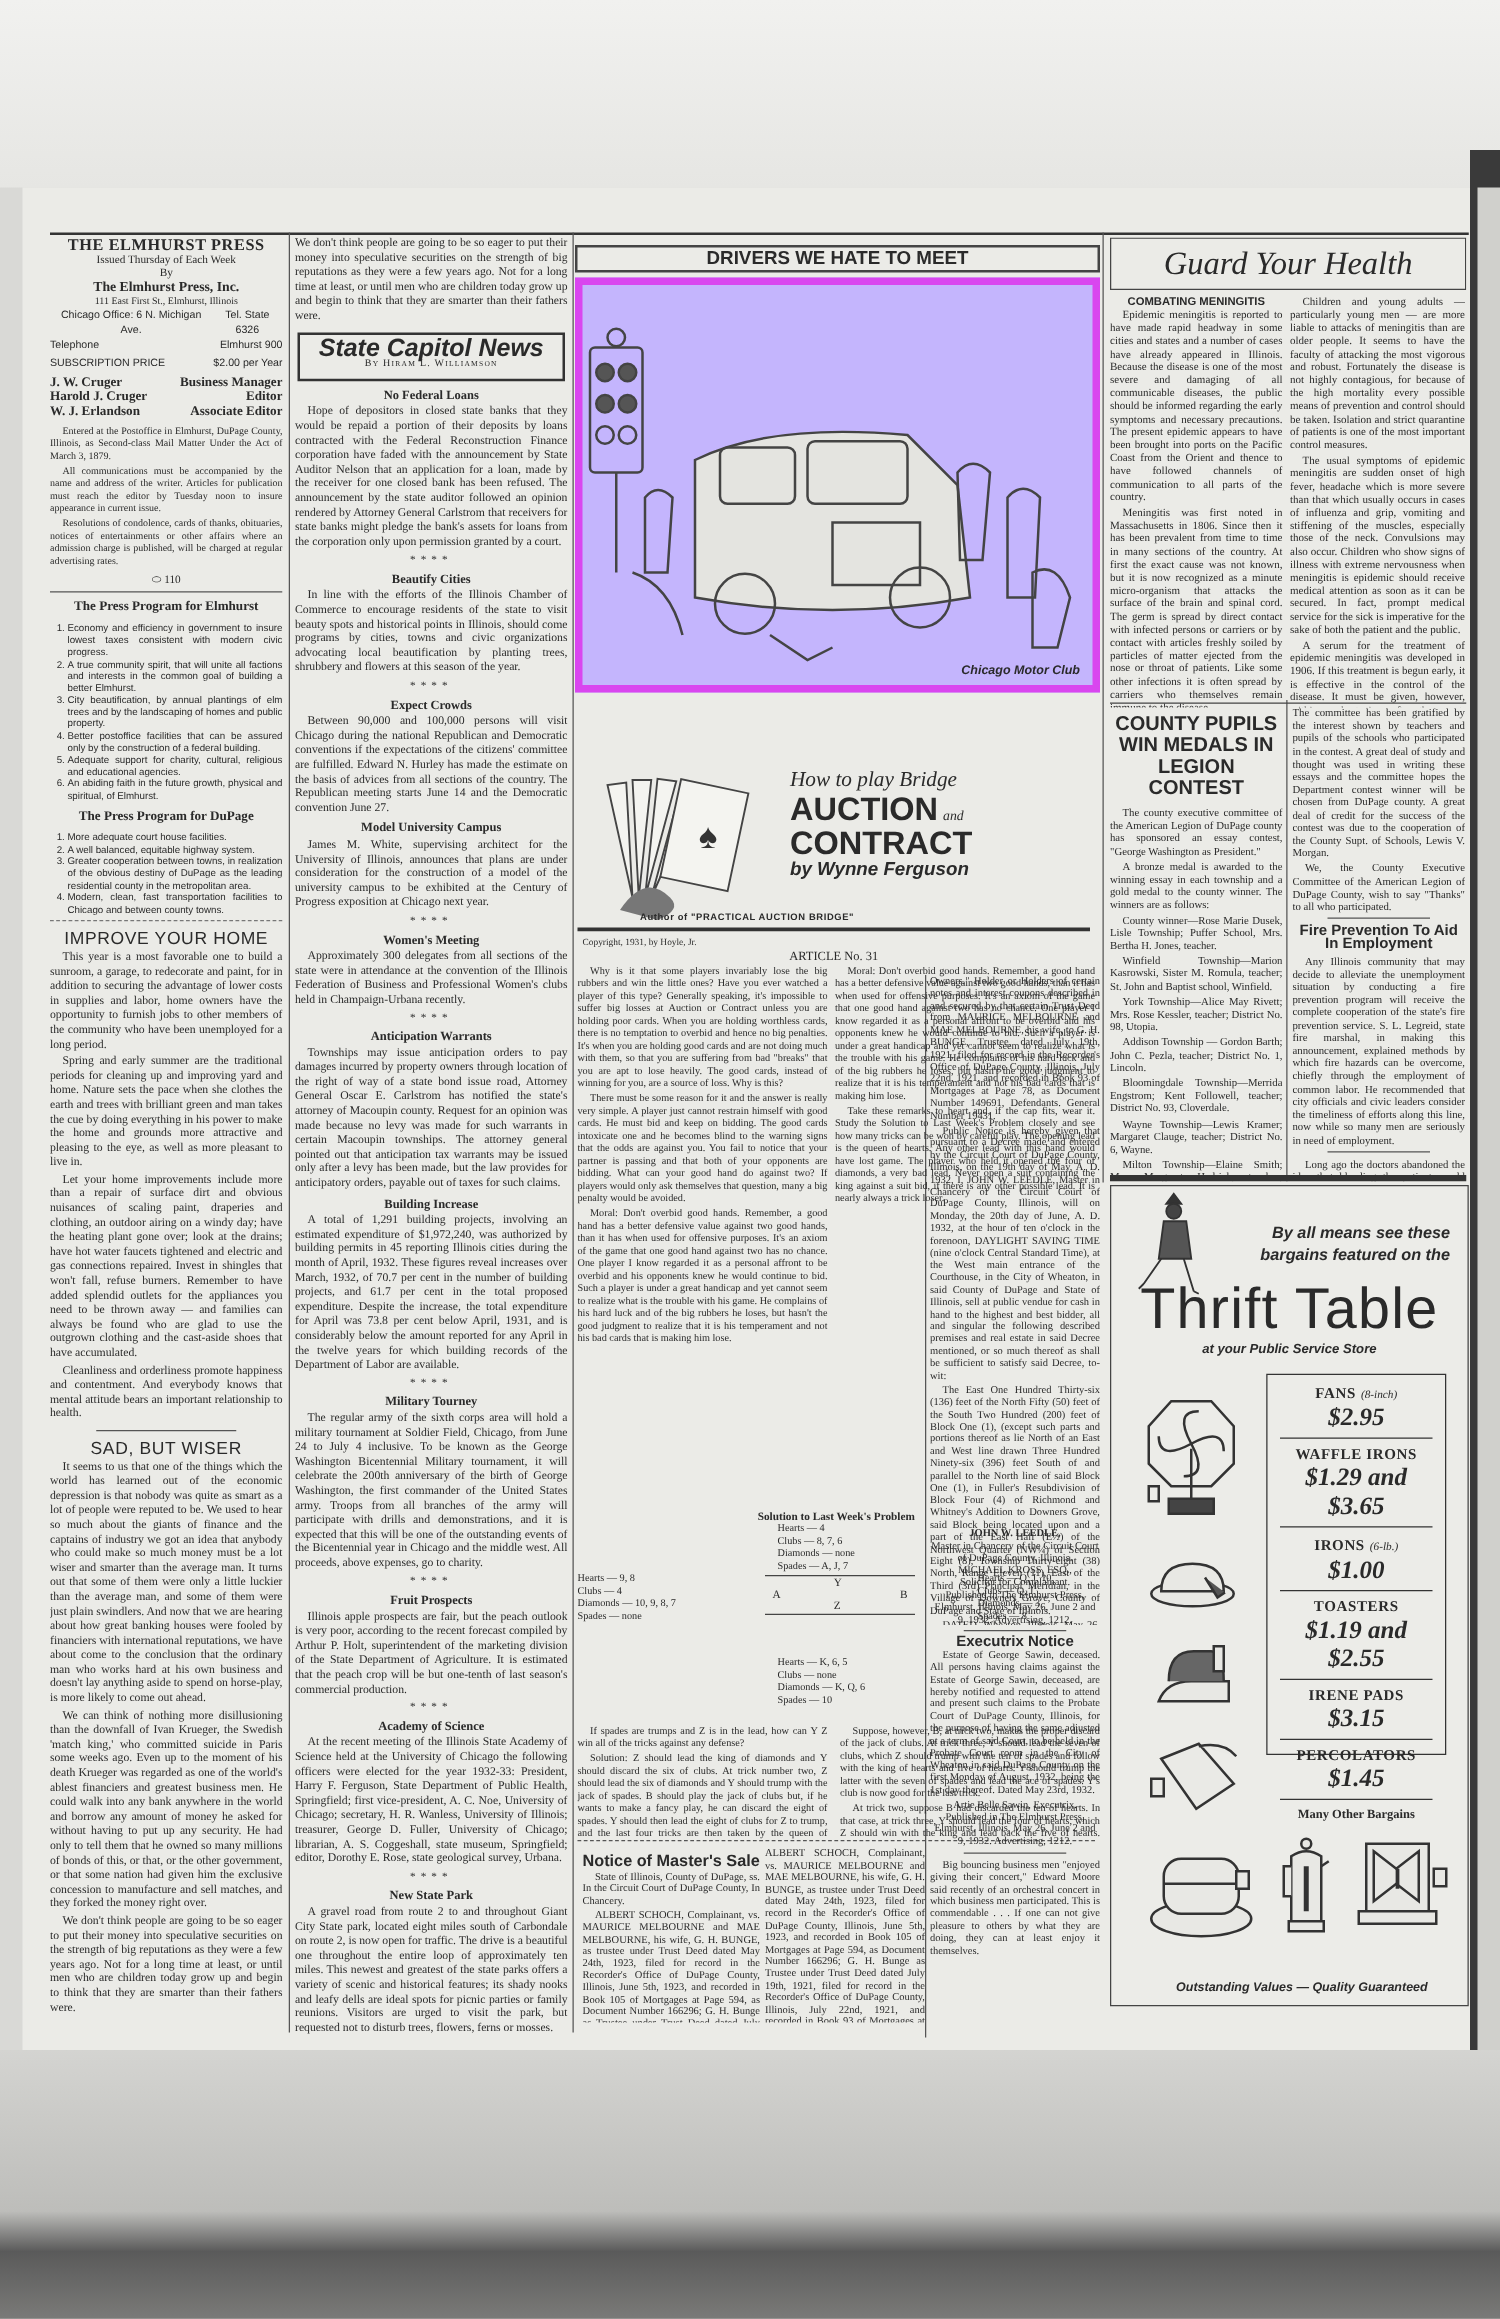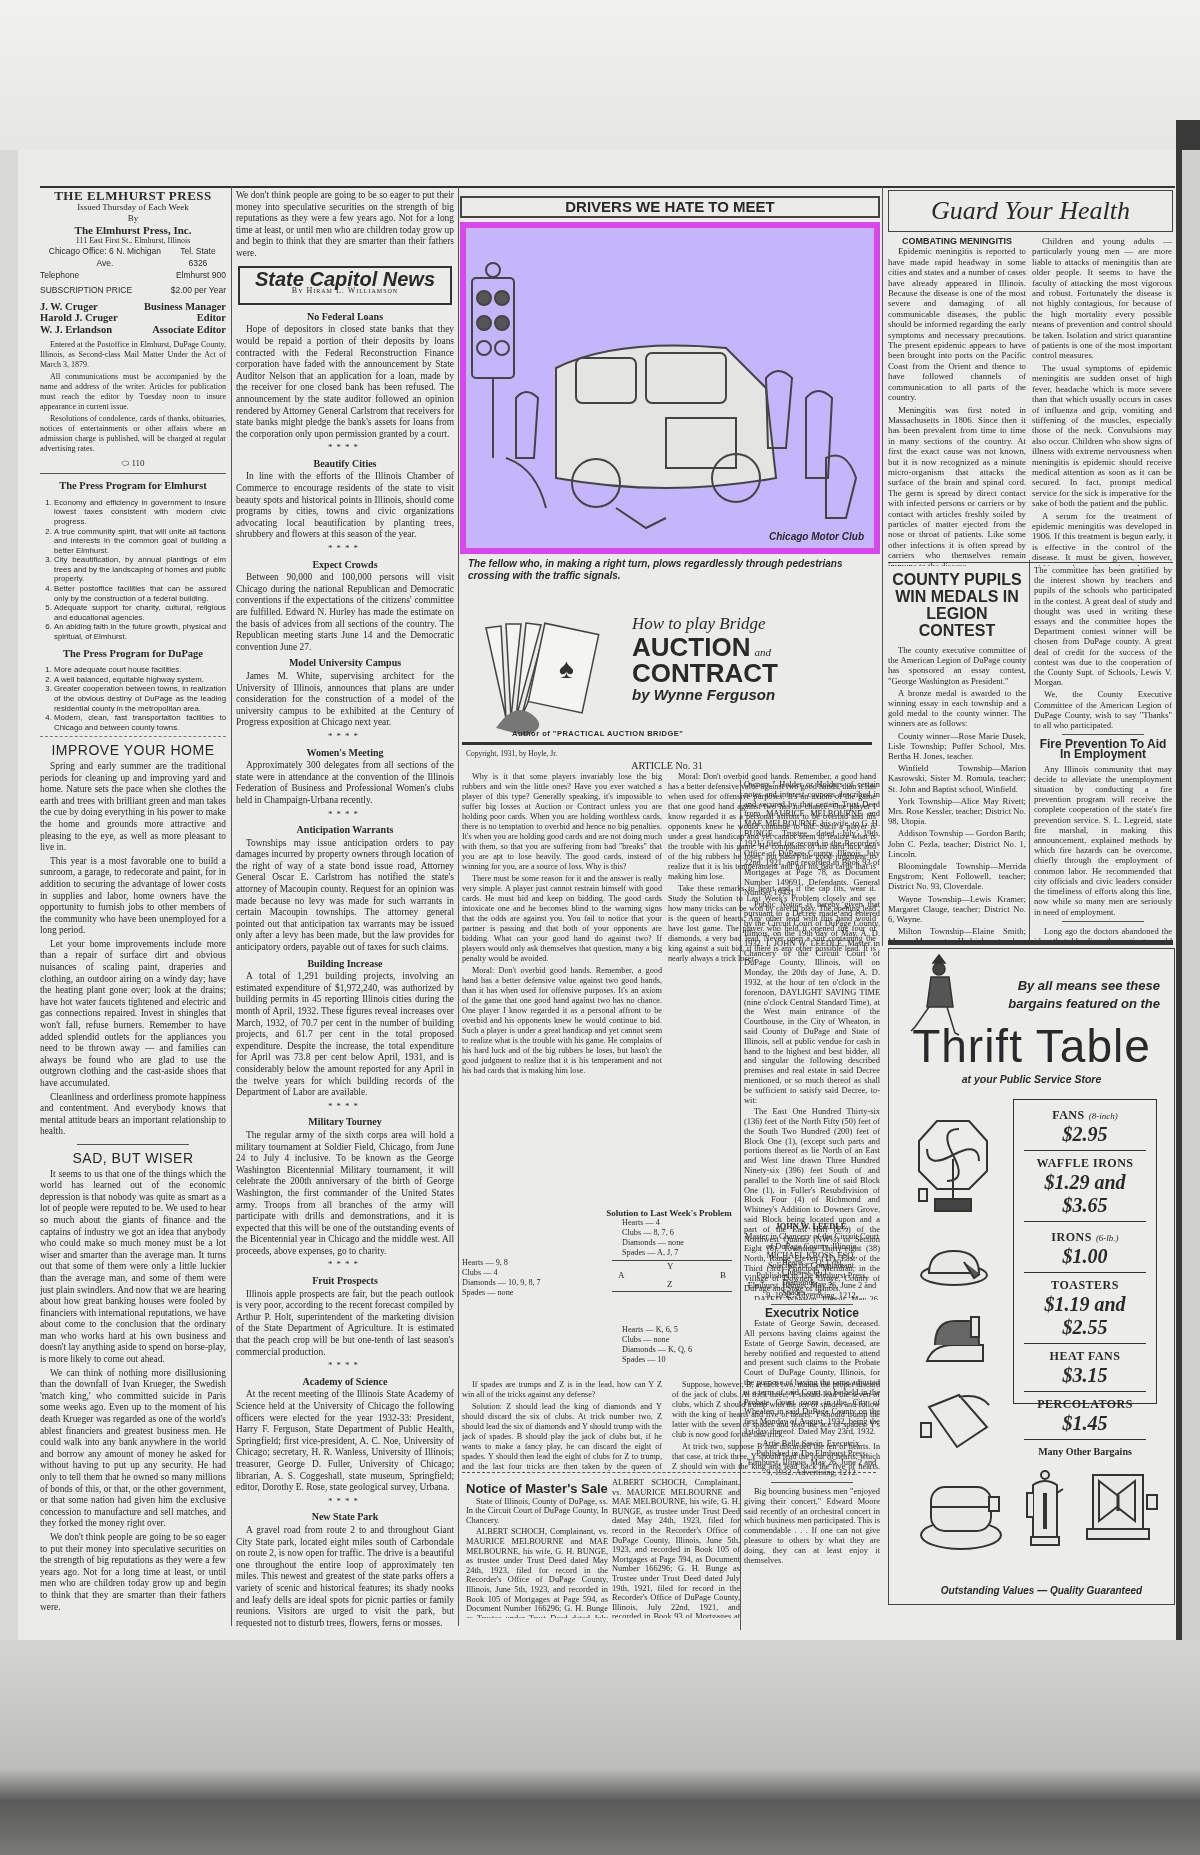"The fellow who, in making" div.caption { html: <div>The fellow who, in making a right turn, plows regardlessly through pedestrians crossing with the traffic signals.</div> -> none }
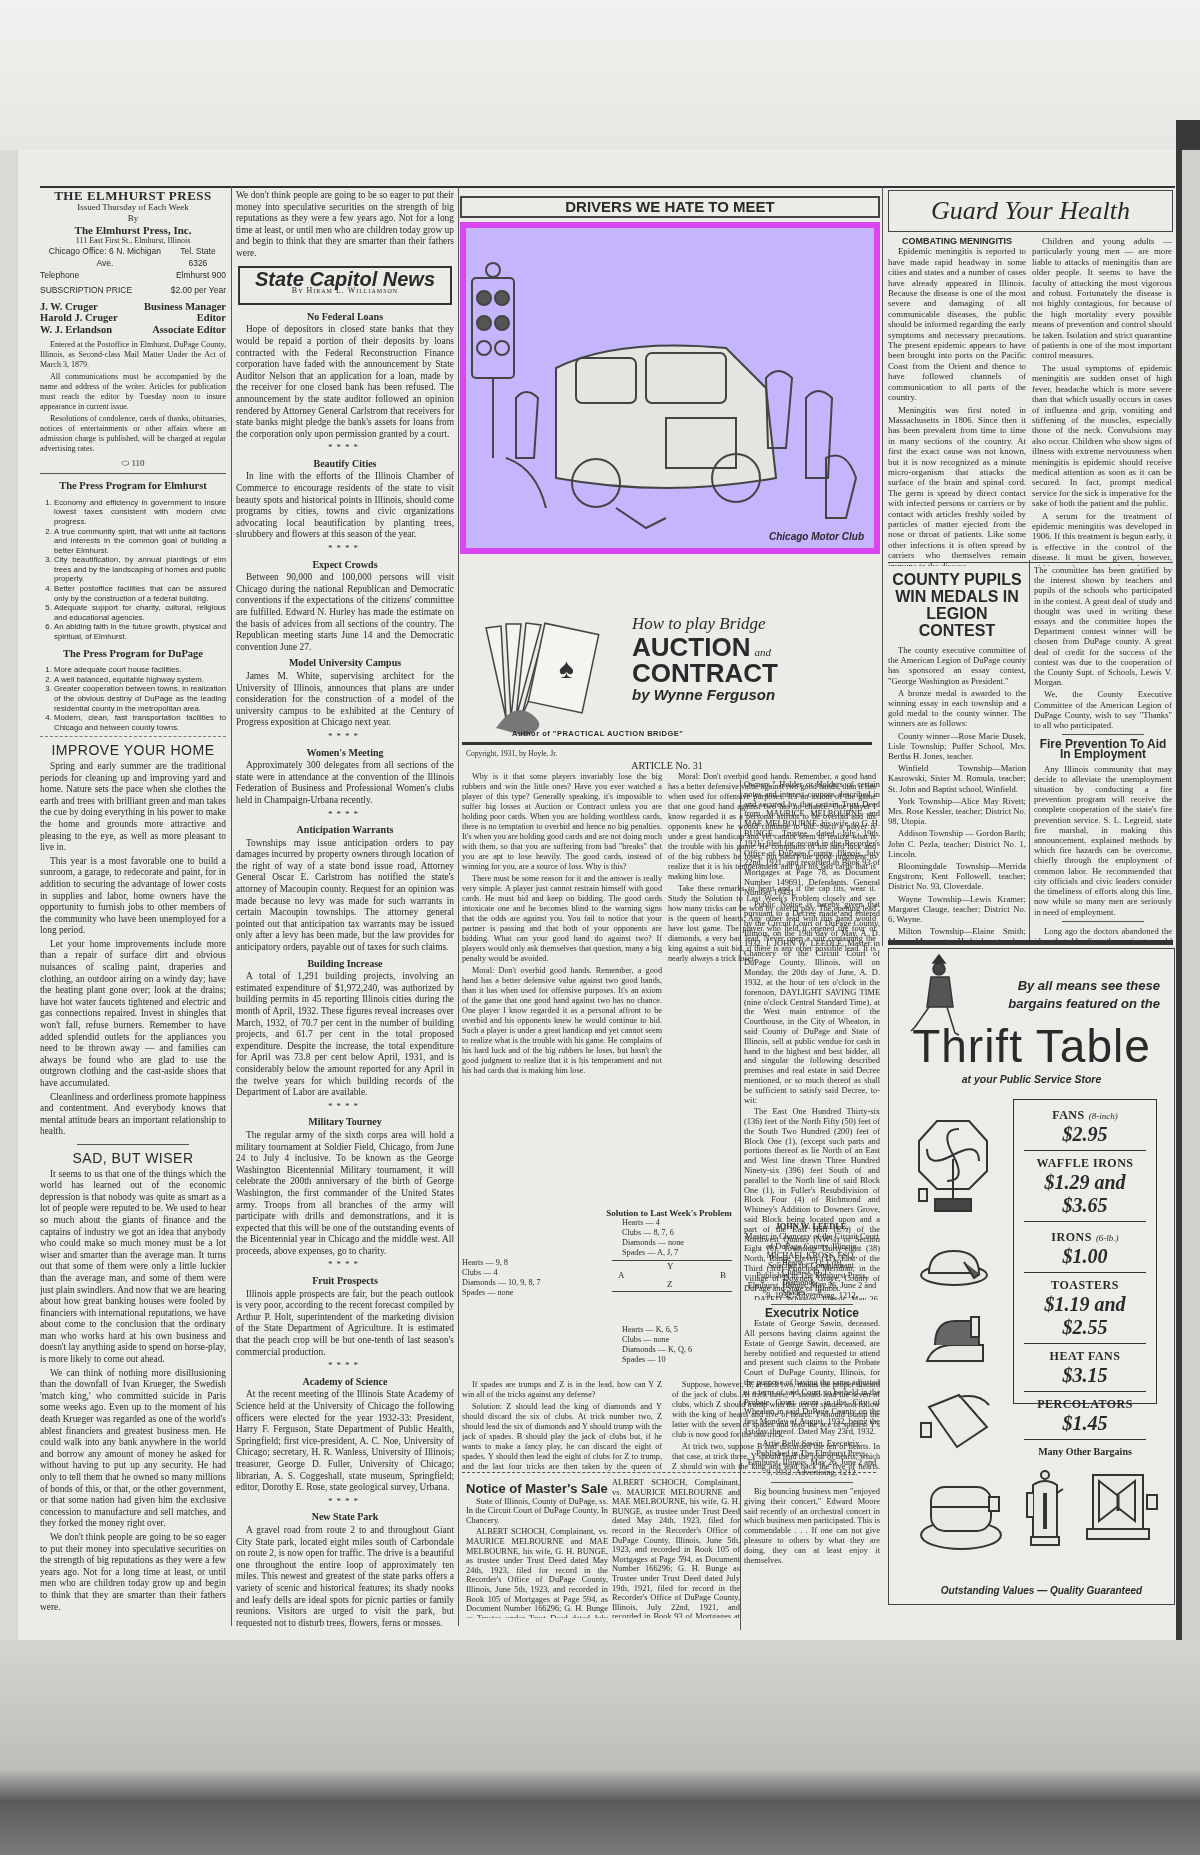"Spring and early summer are" p { order: before "This year is a most" -> after "This year is a most" }
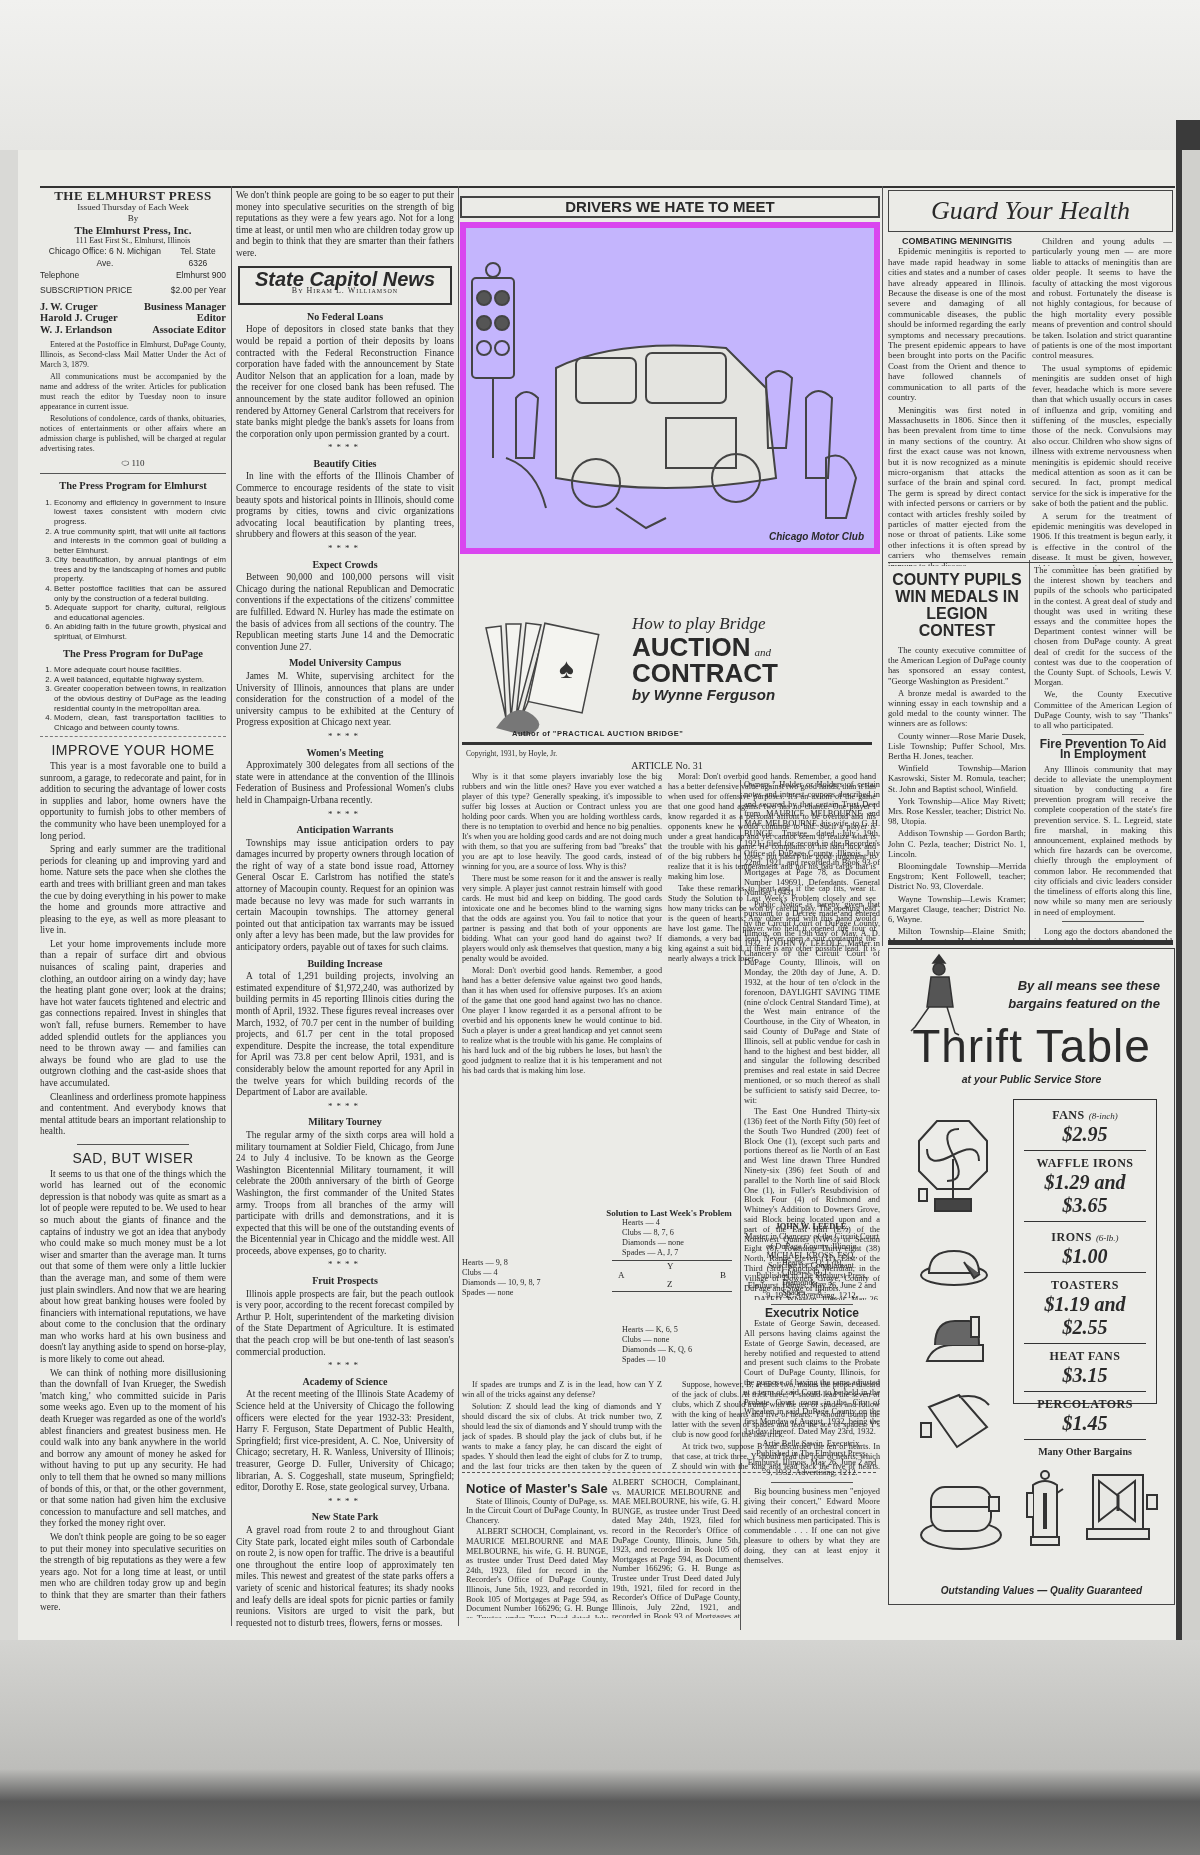"HEAT FANS" div.n { text: HEAT FANS -> IRENE PADS }
